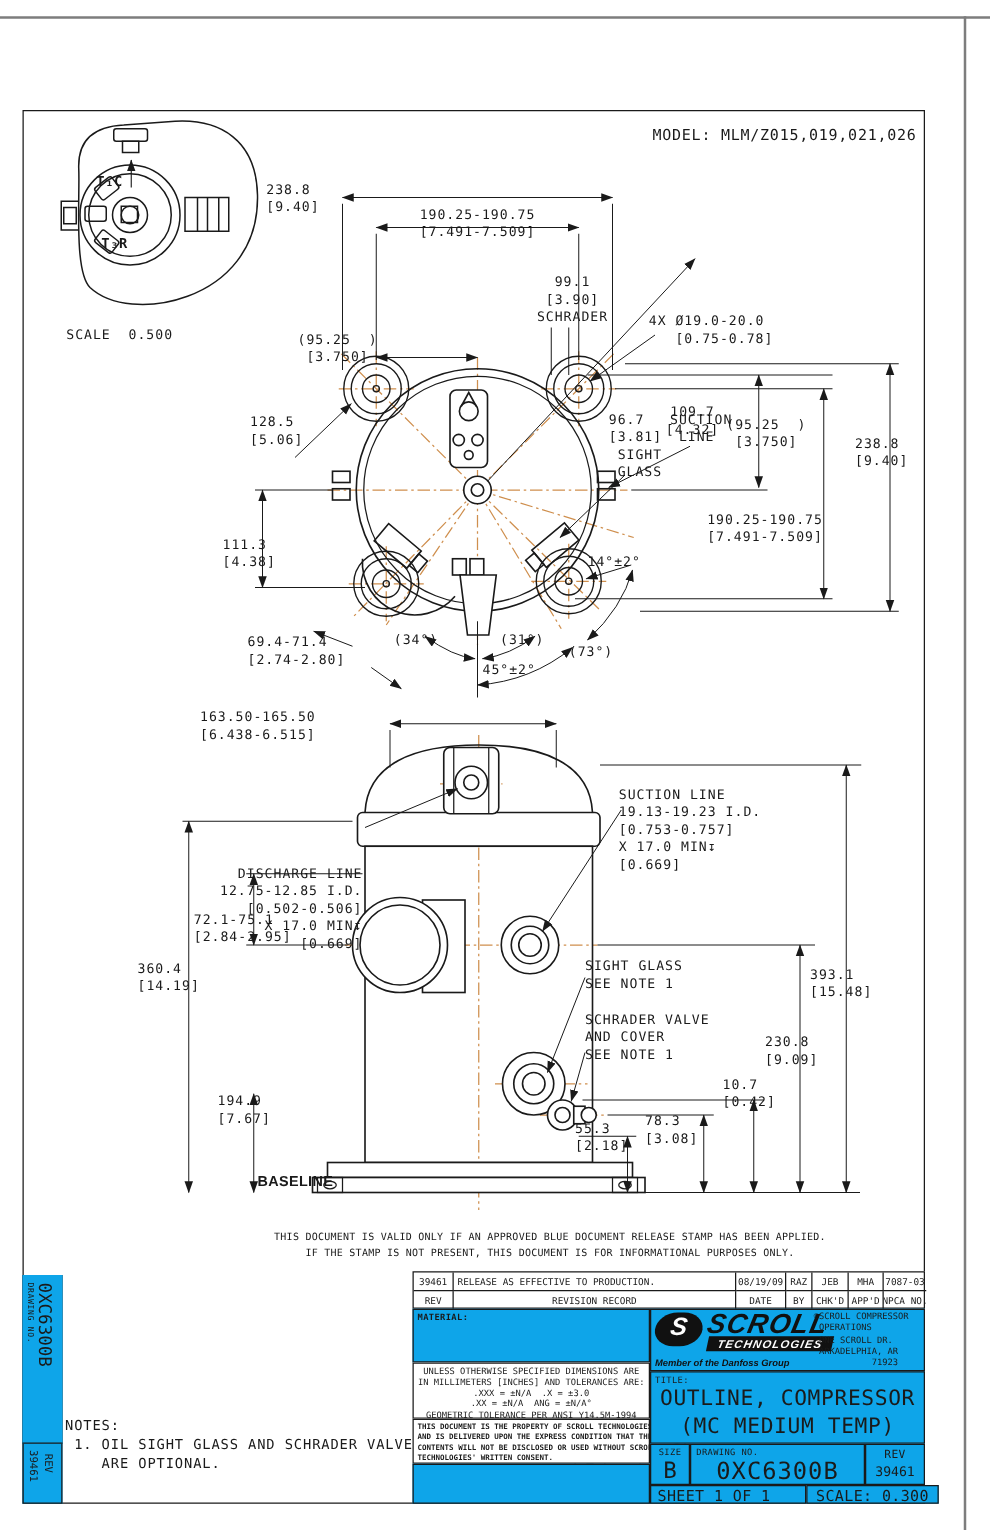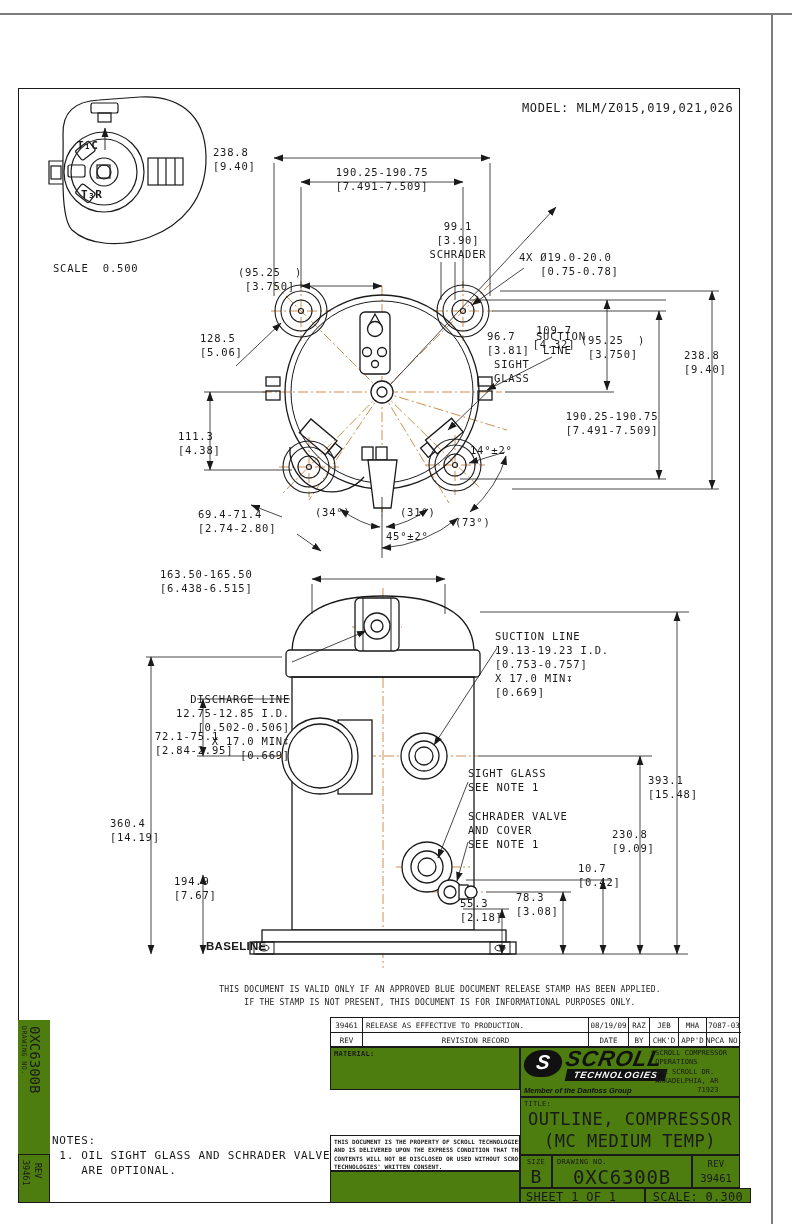"360.4" div.dim { margin-top: 48px -> none }
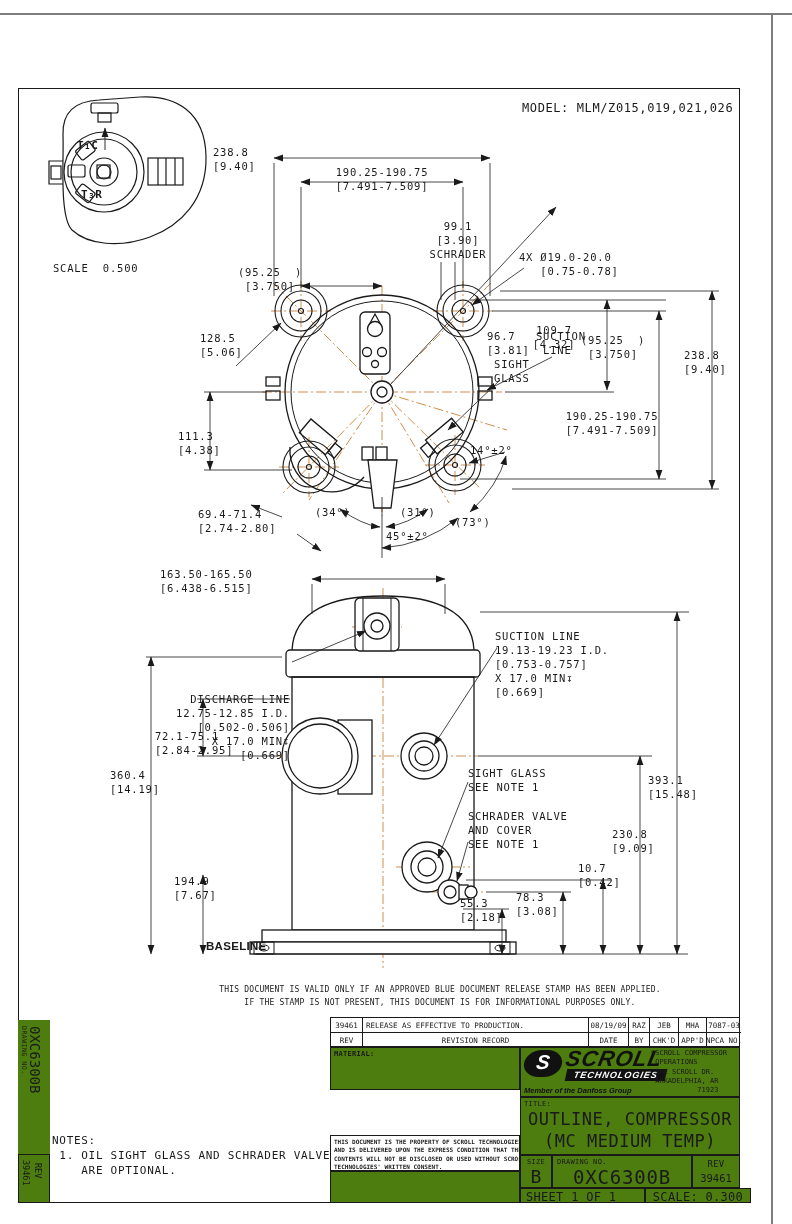"MATERIAL:" .box { background: #4d7c0f -> #0ea5e9 }
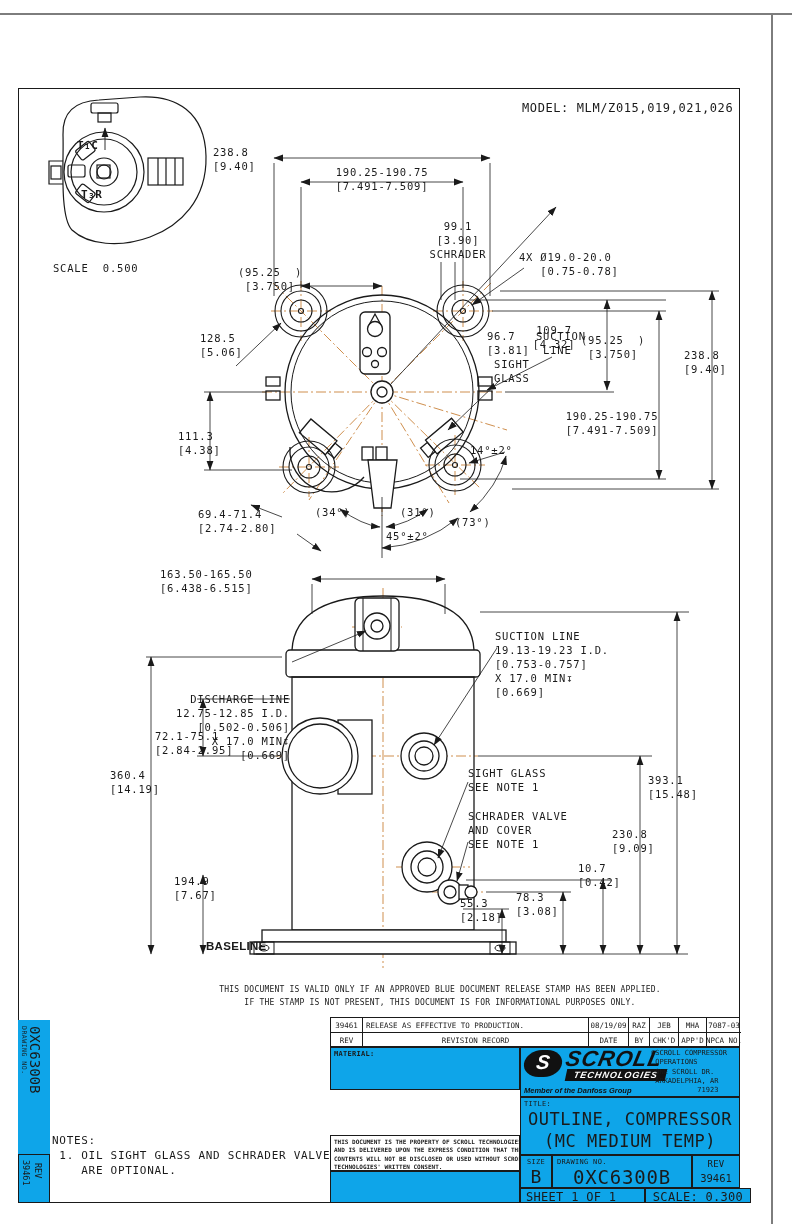"UNLESS OTHERWISE SPECIFIED DIMENSIONS" div.tol { html: none -> <div>UNLESS OTHERWISE SPECIFIED DIMENSIONS ARE IN MILLIMETERS [INCHES] AND TOLERANCES ARE: .XXX = ±N/A .X = ±3.0 .XX = ±N/A ANG = ±N/A° GEOMETRIC TOLERANCE PER ANSI Y14.5M-1994</div> }
